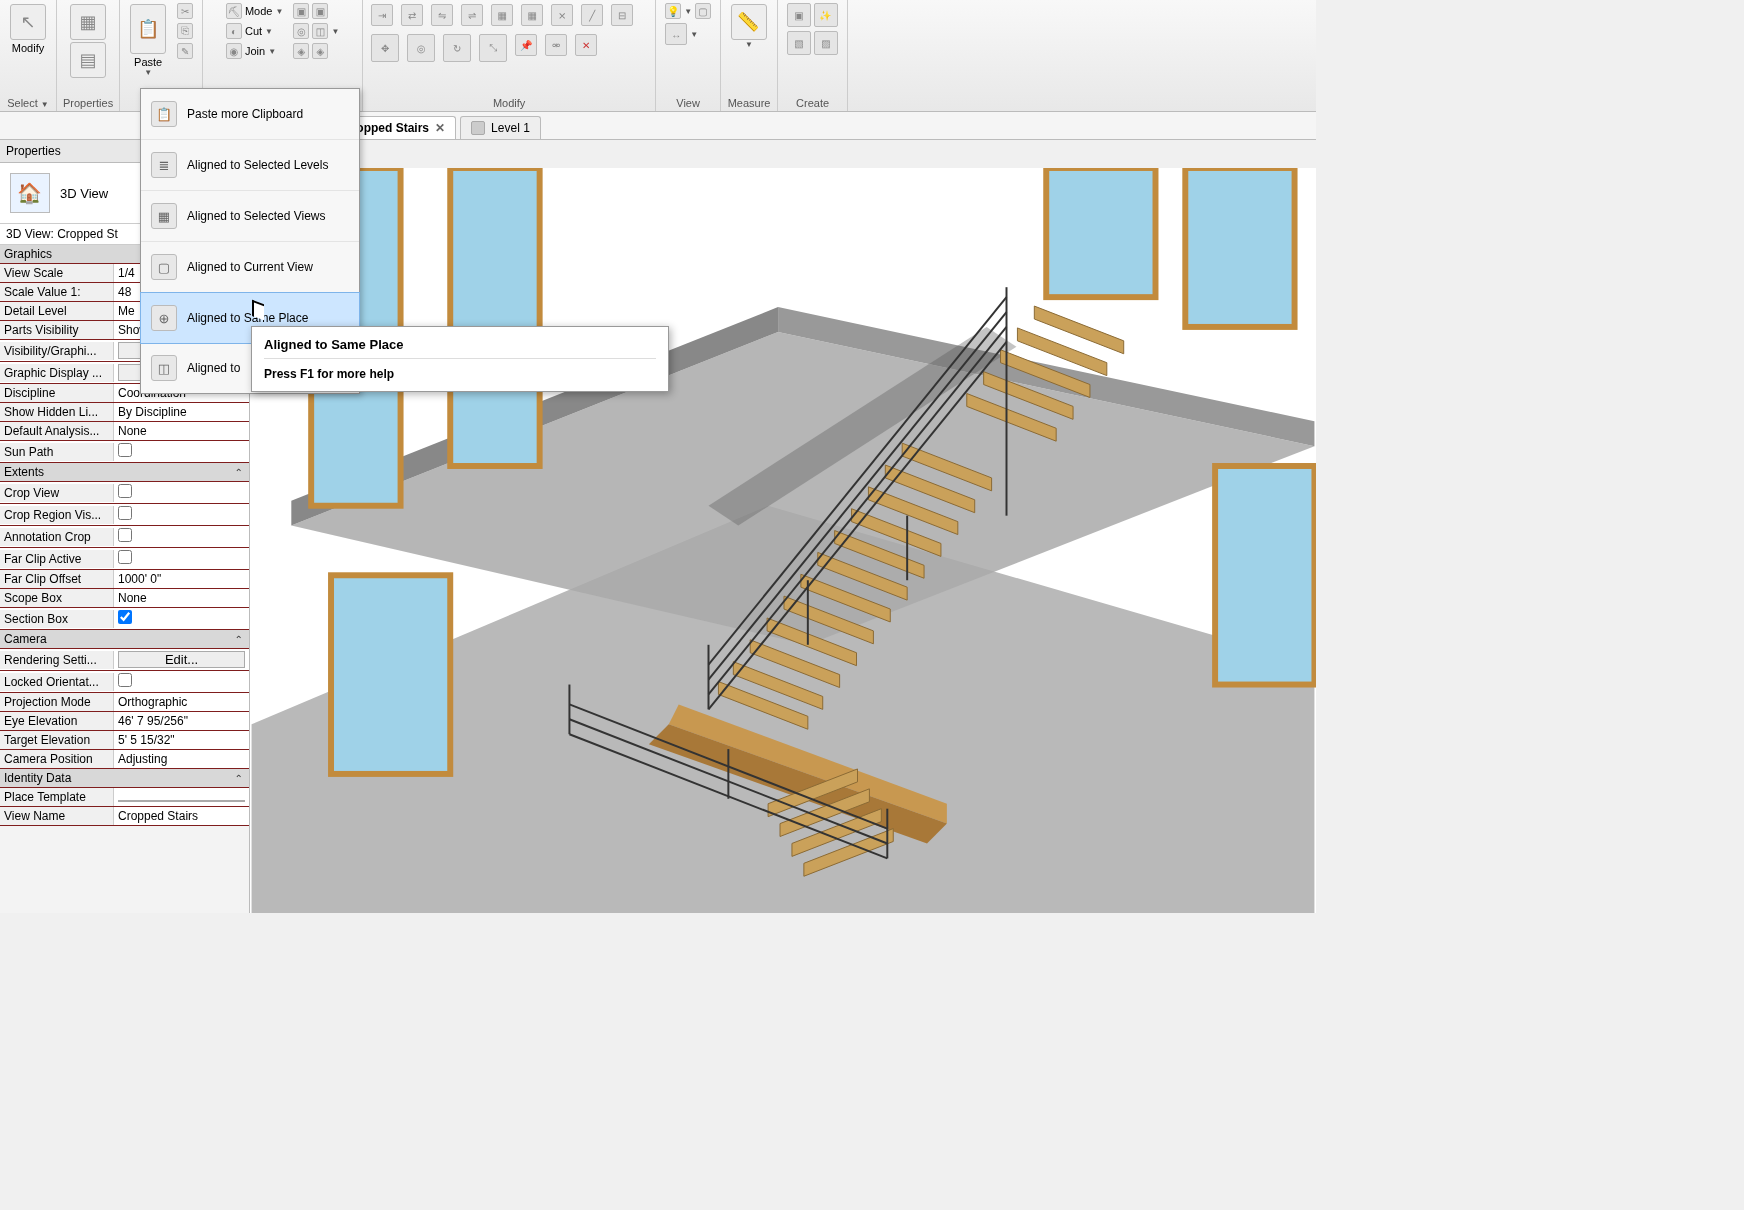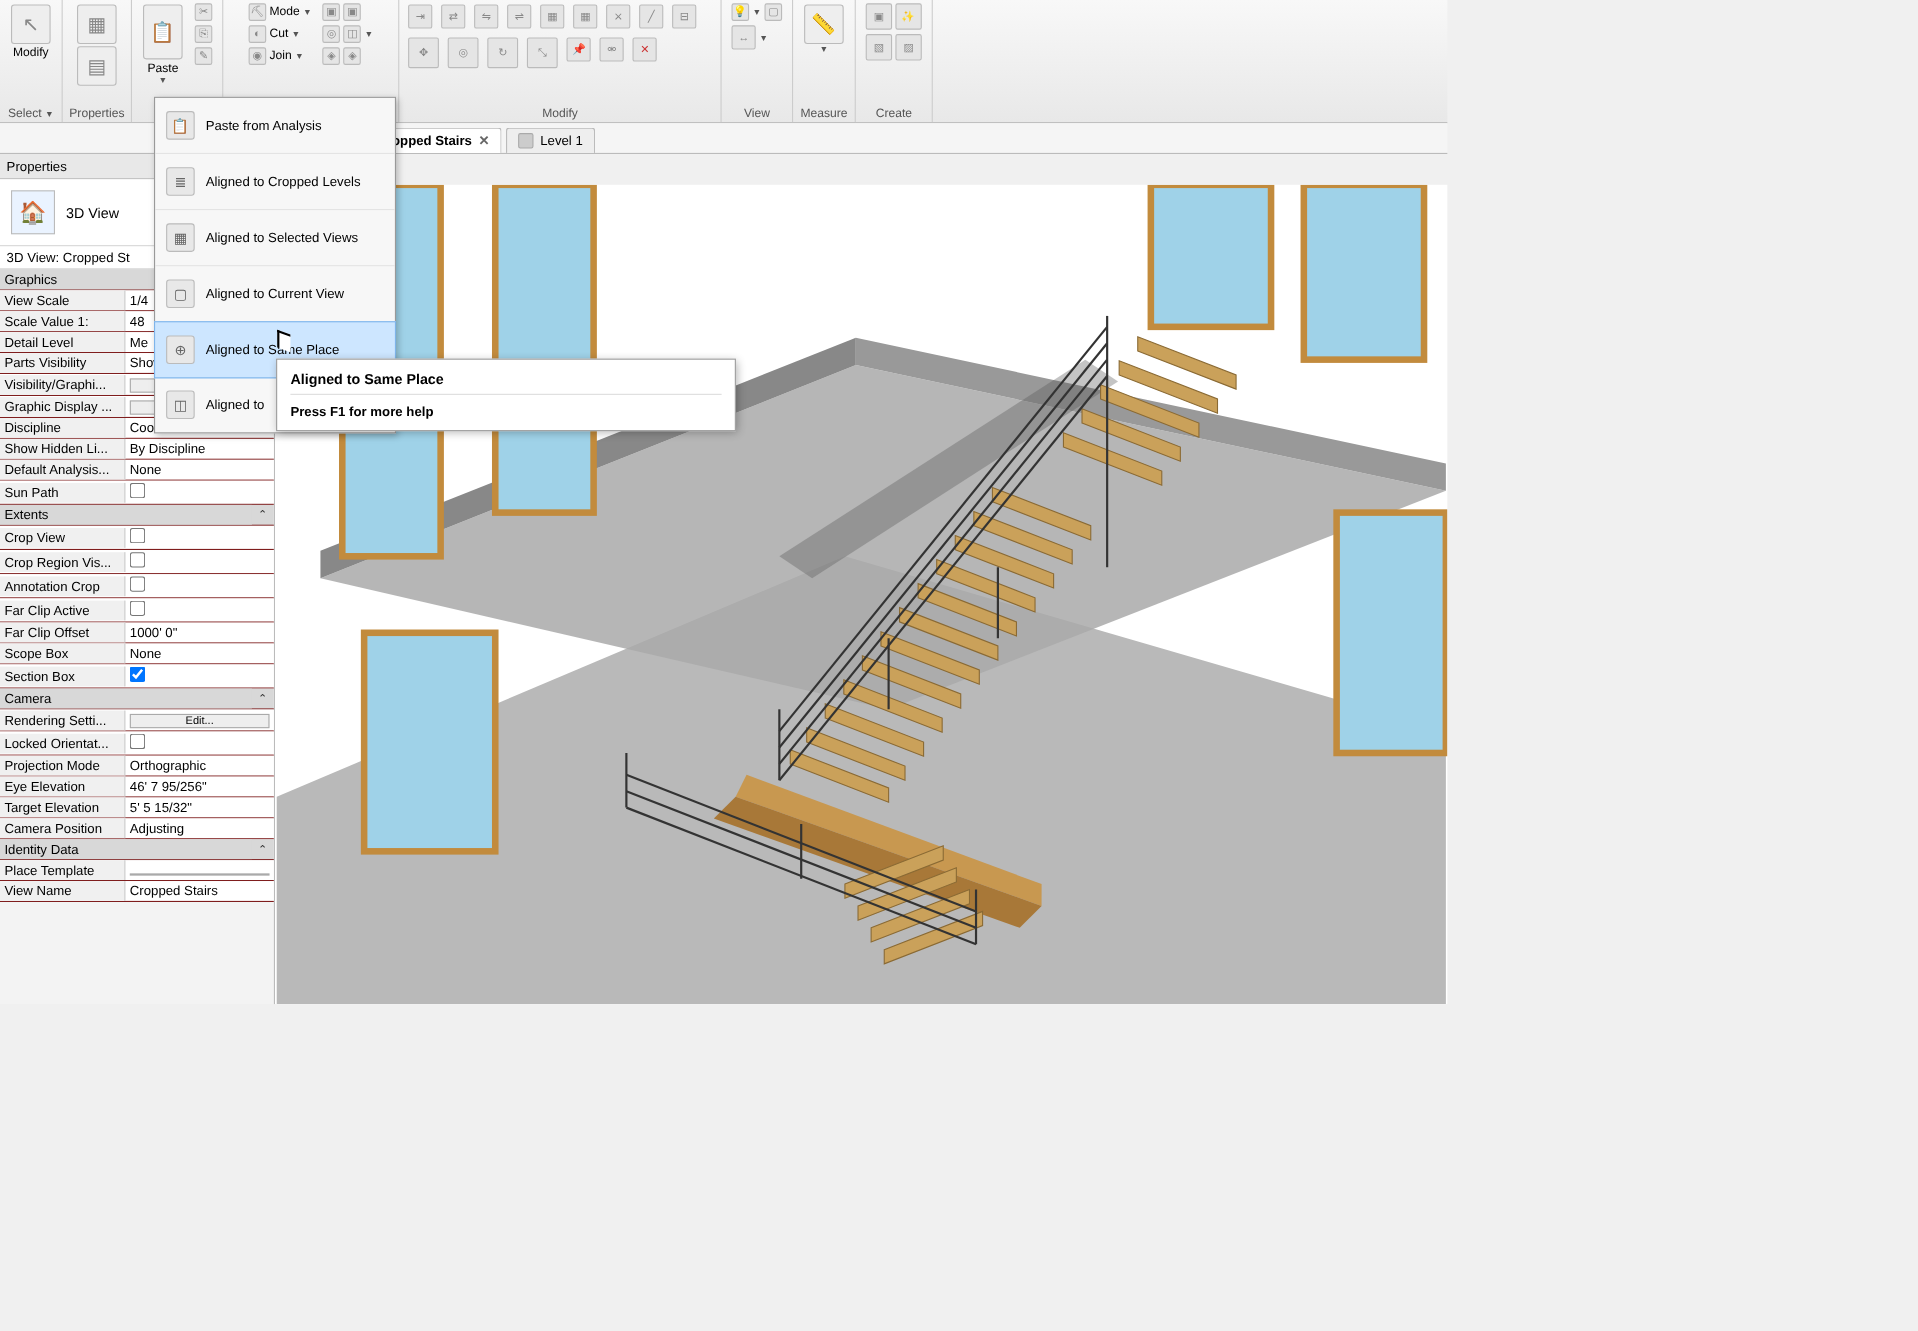"Paste from Analysis" span { text: from Analysis -> more Clipboard }
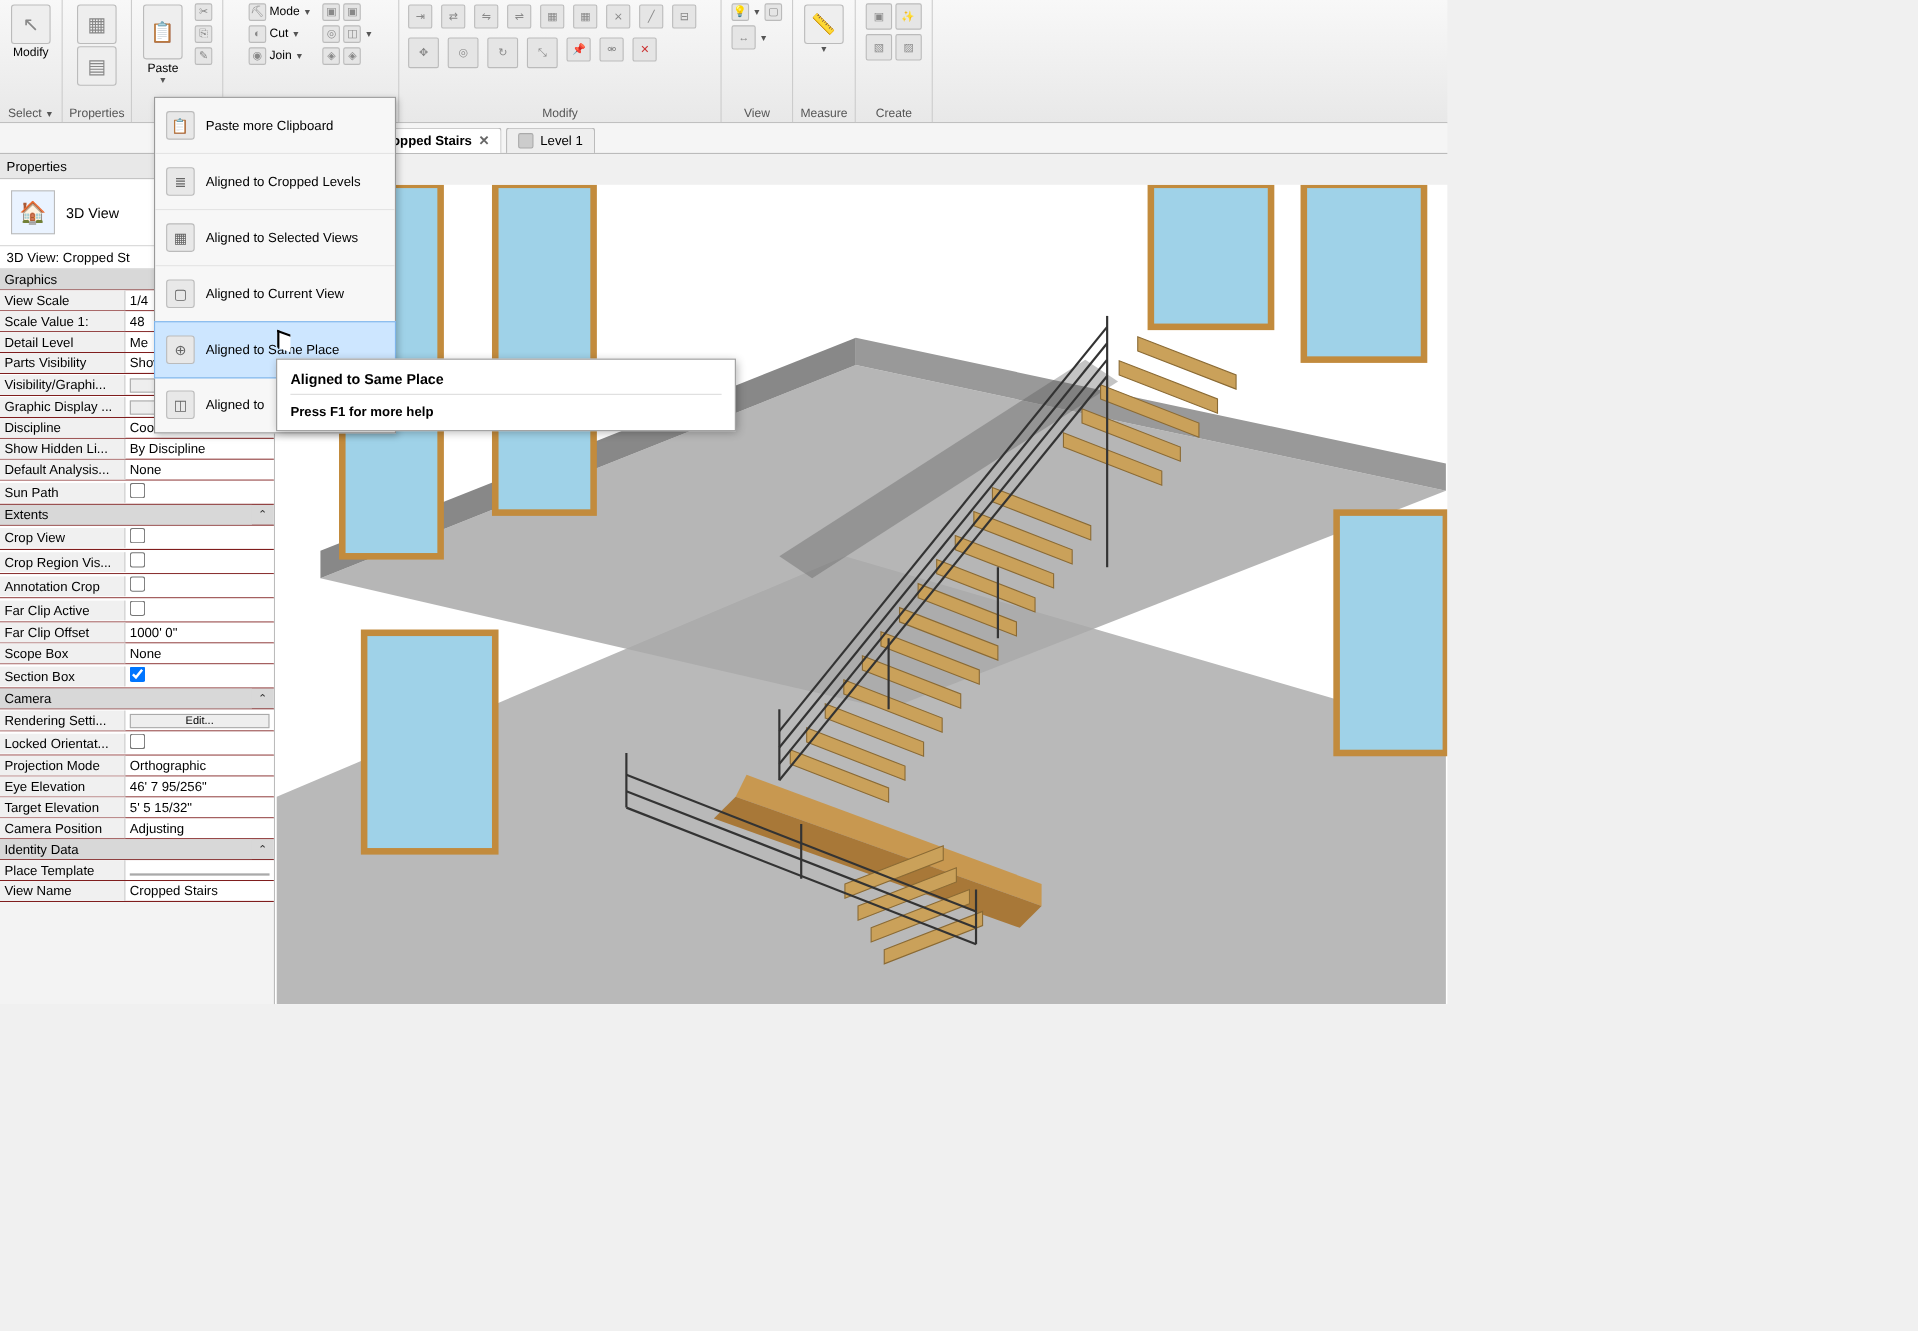"Aligned to Cropped Levels" span { text: Cropped -> Selected }
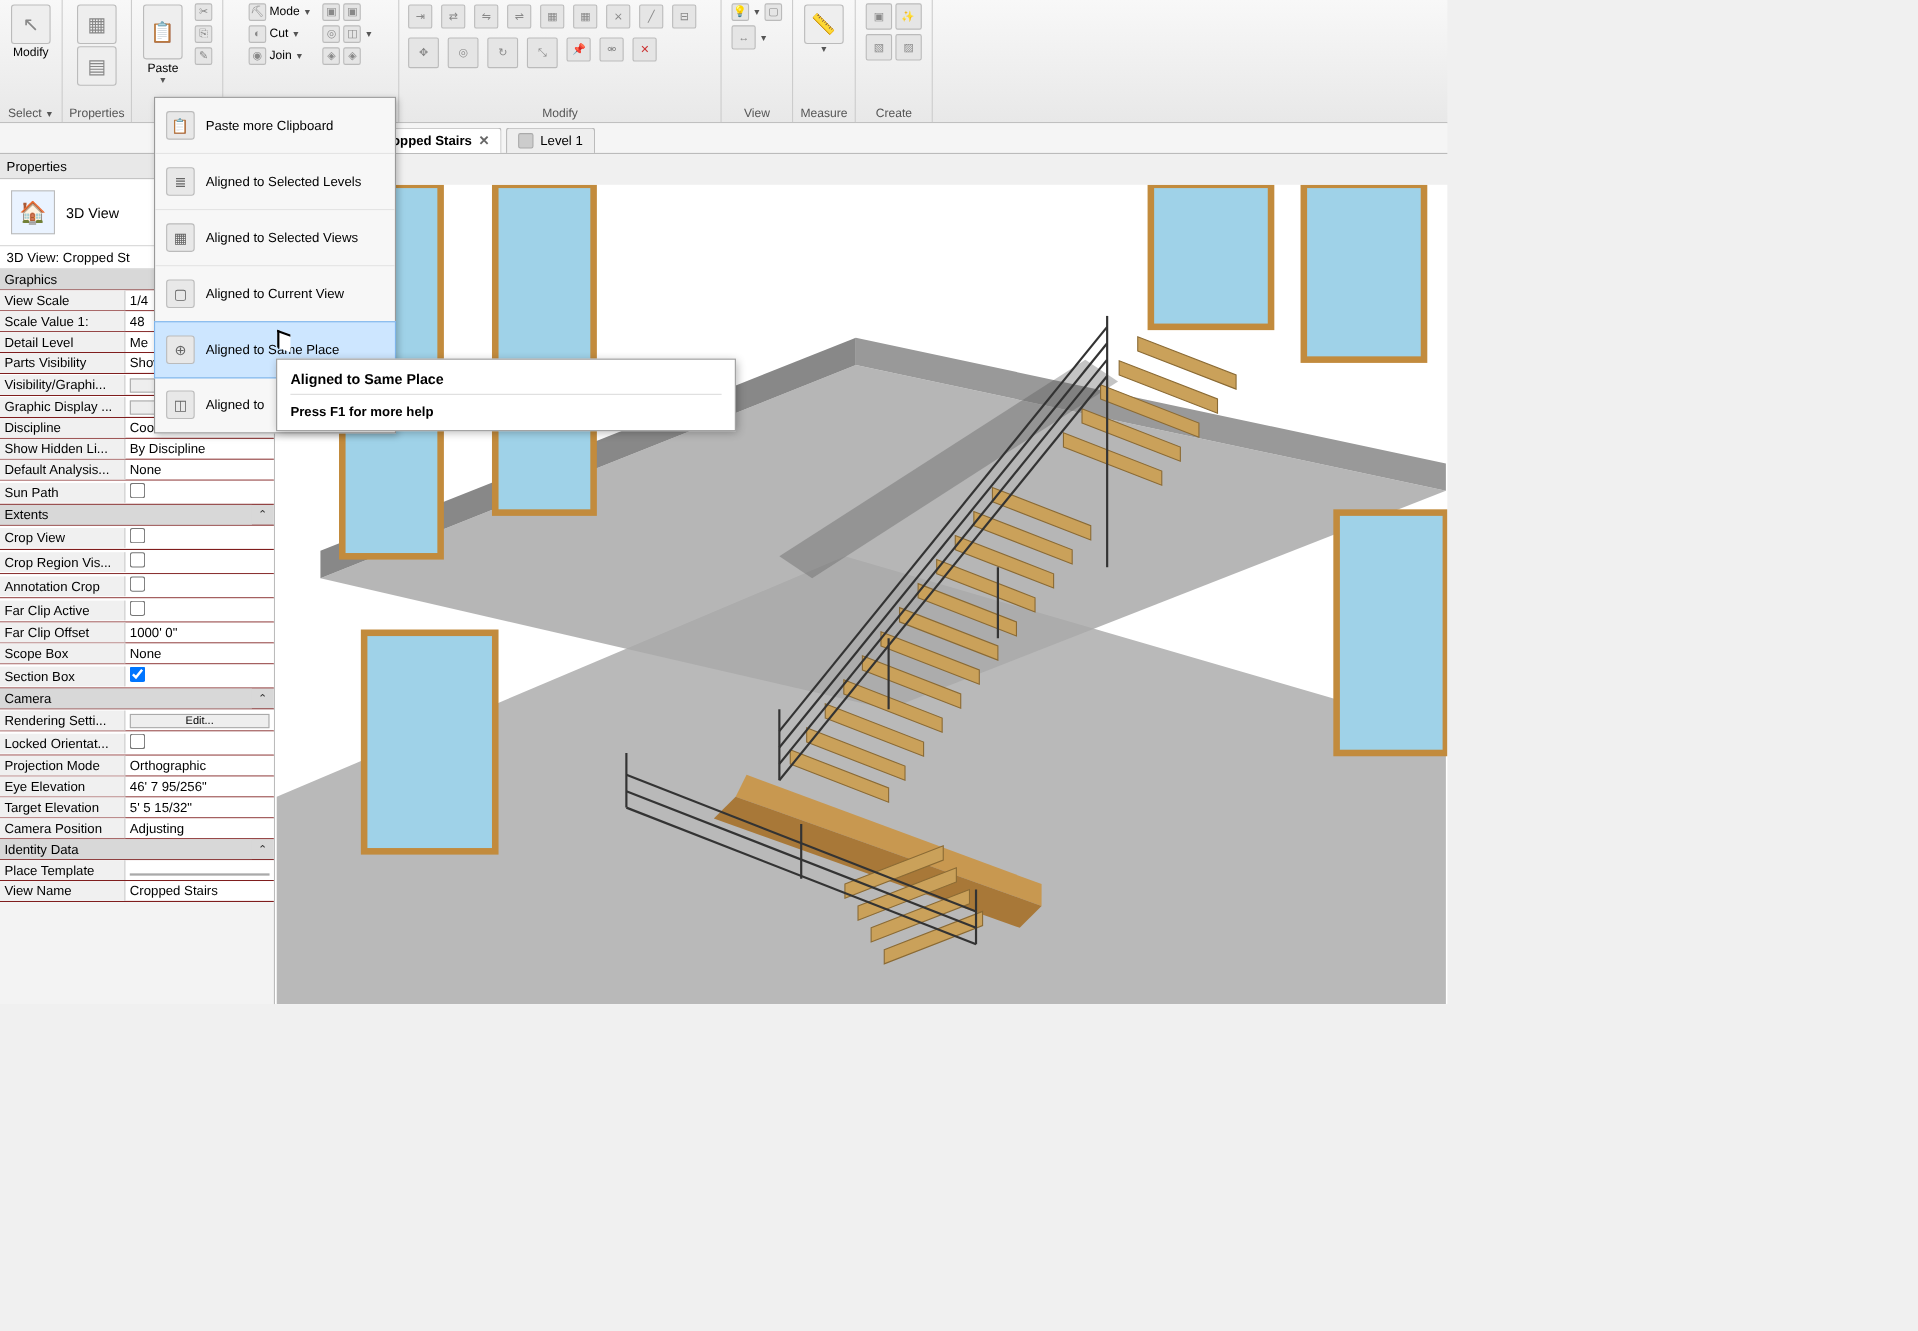"Edit..." .editbtn { font-size: 10px -> 13px }
